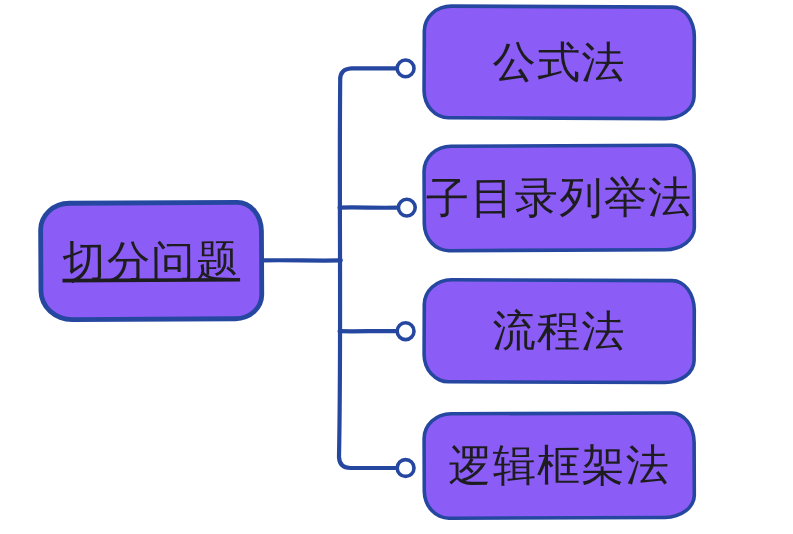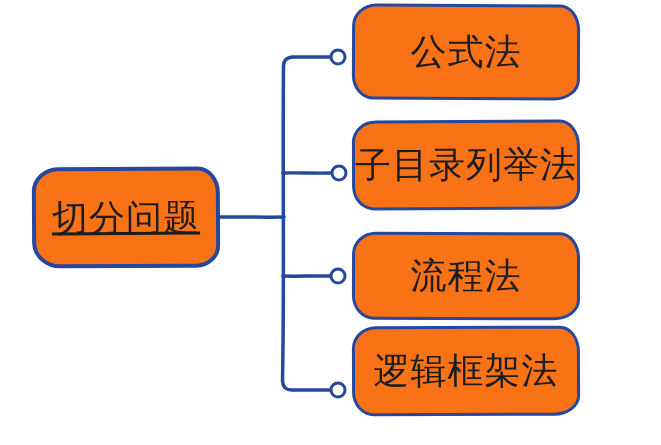"公式法" .node { background: #f97316 -> #8b5cf6 }
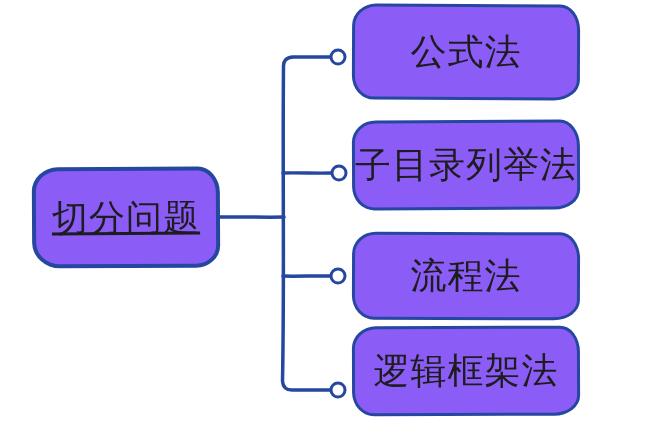"逻辑框架法" .node-child-3 { top: 326px -> 343px }
